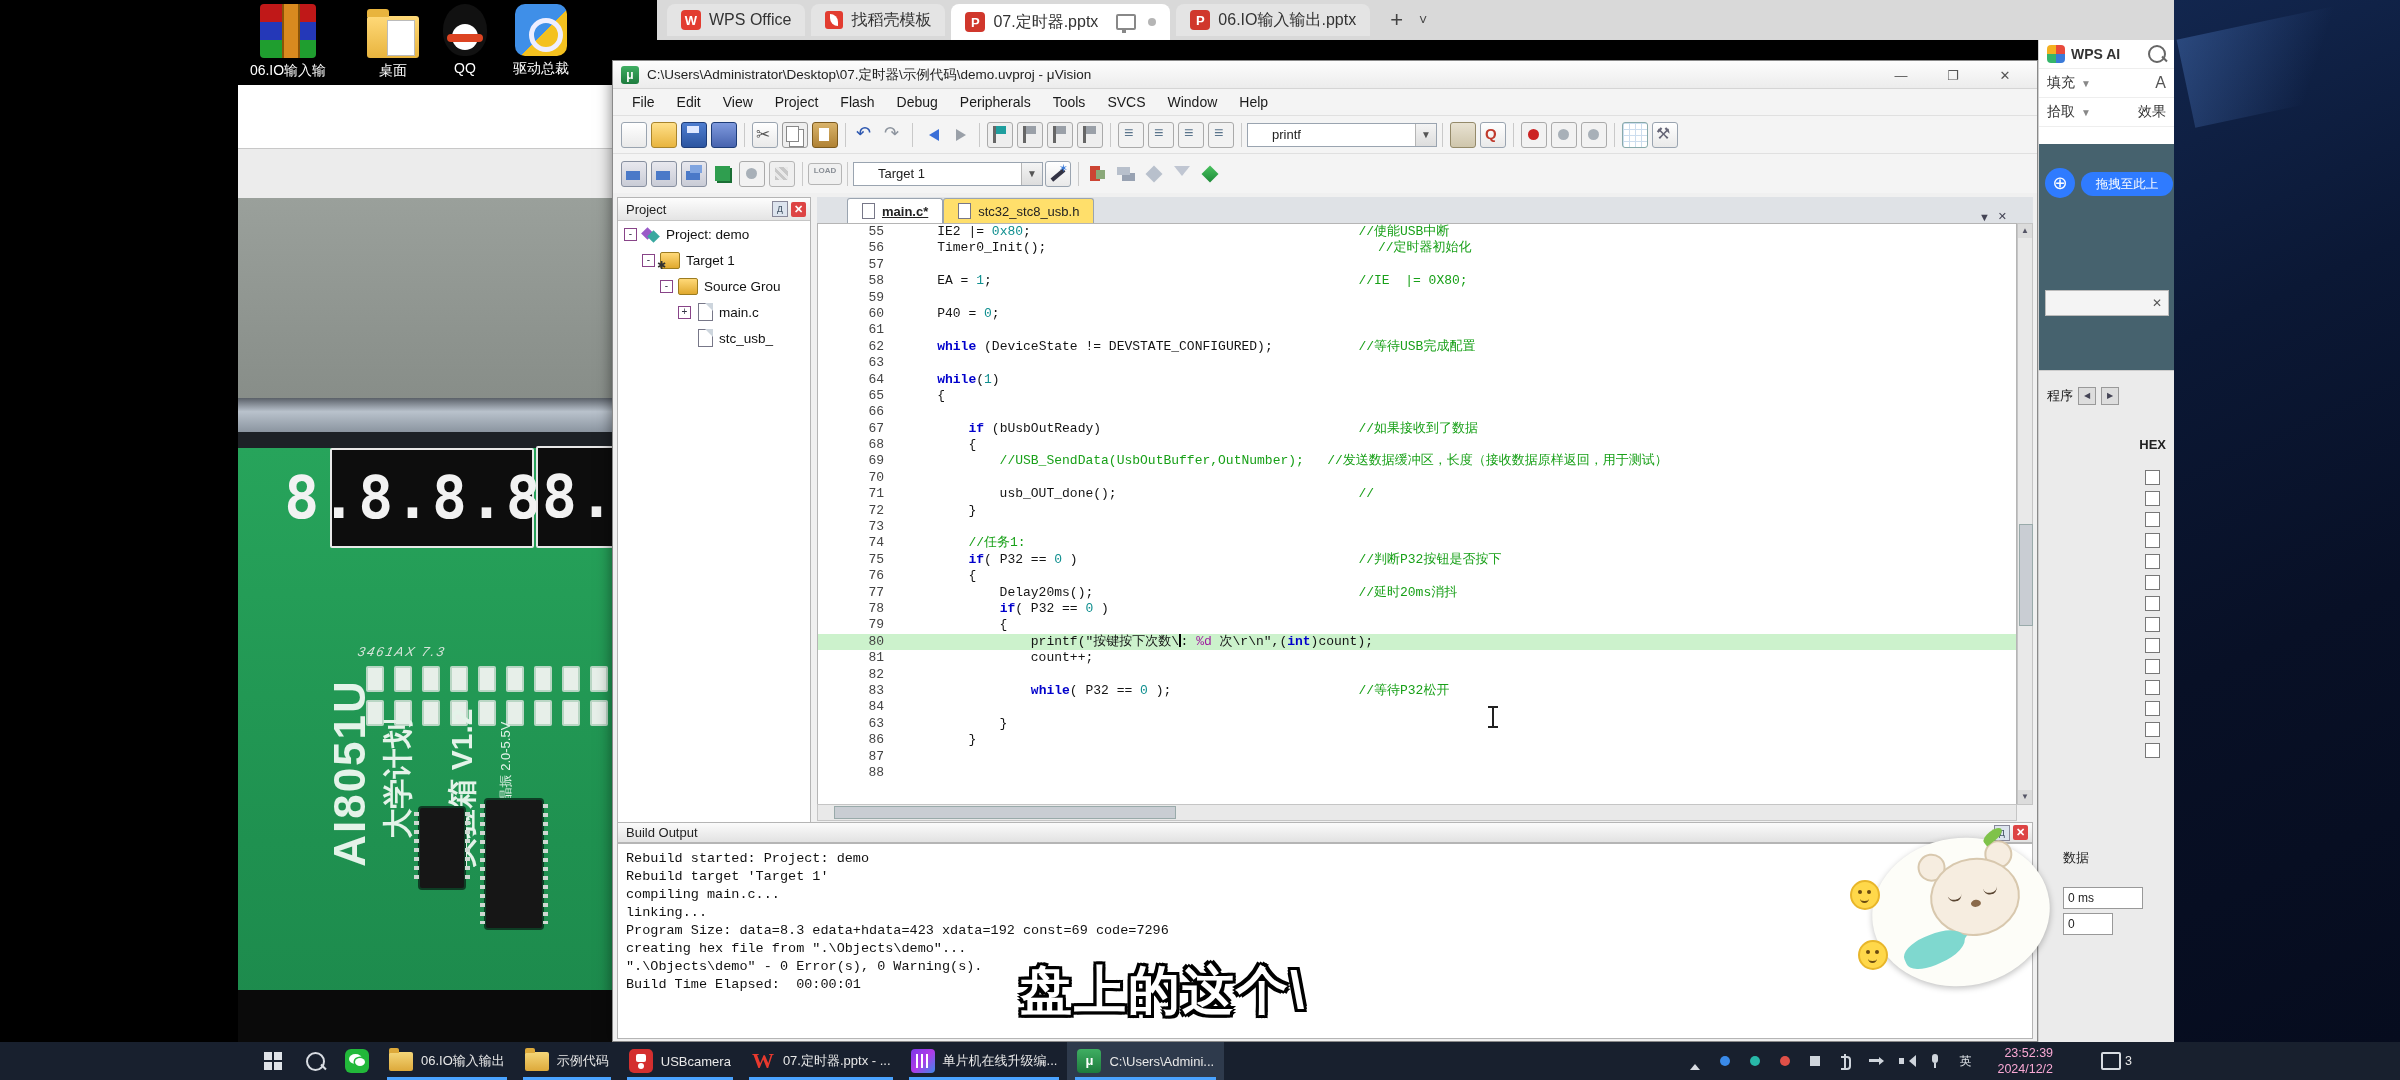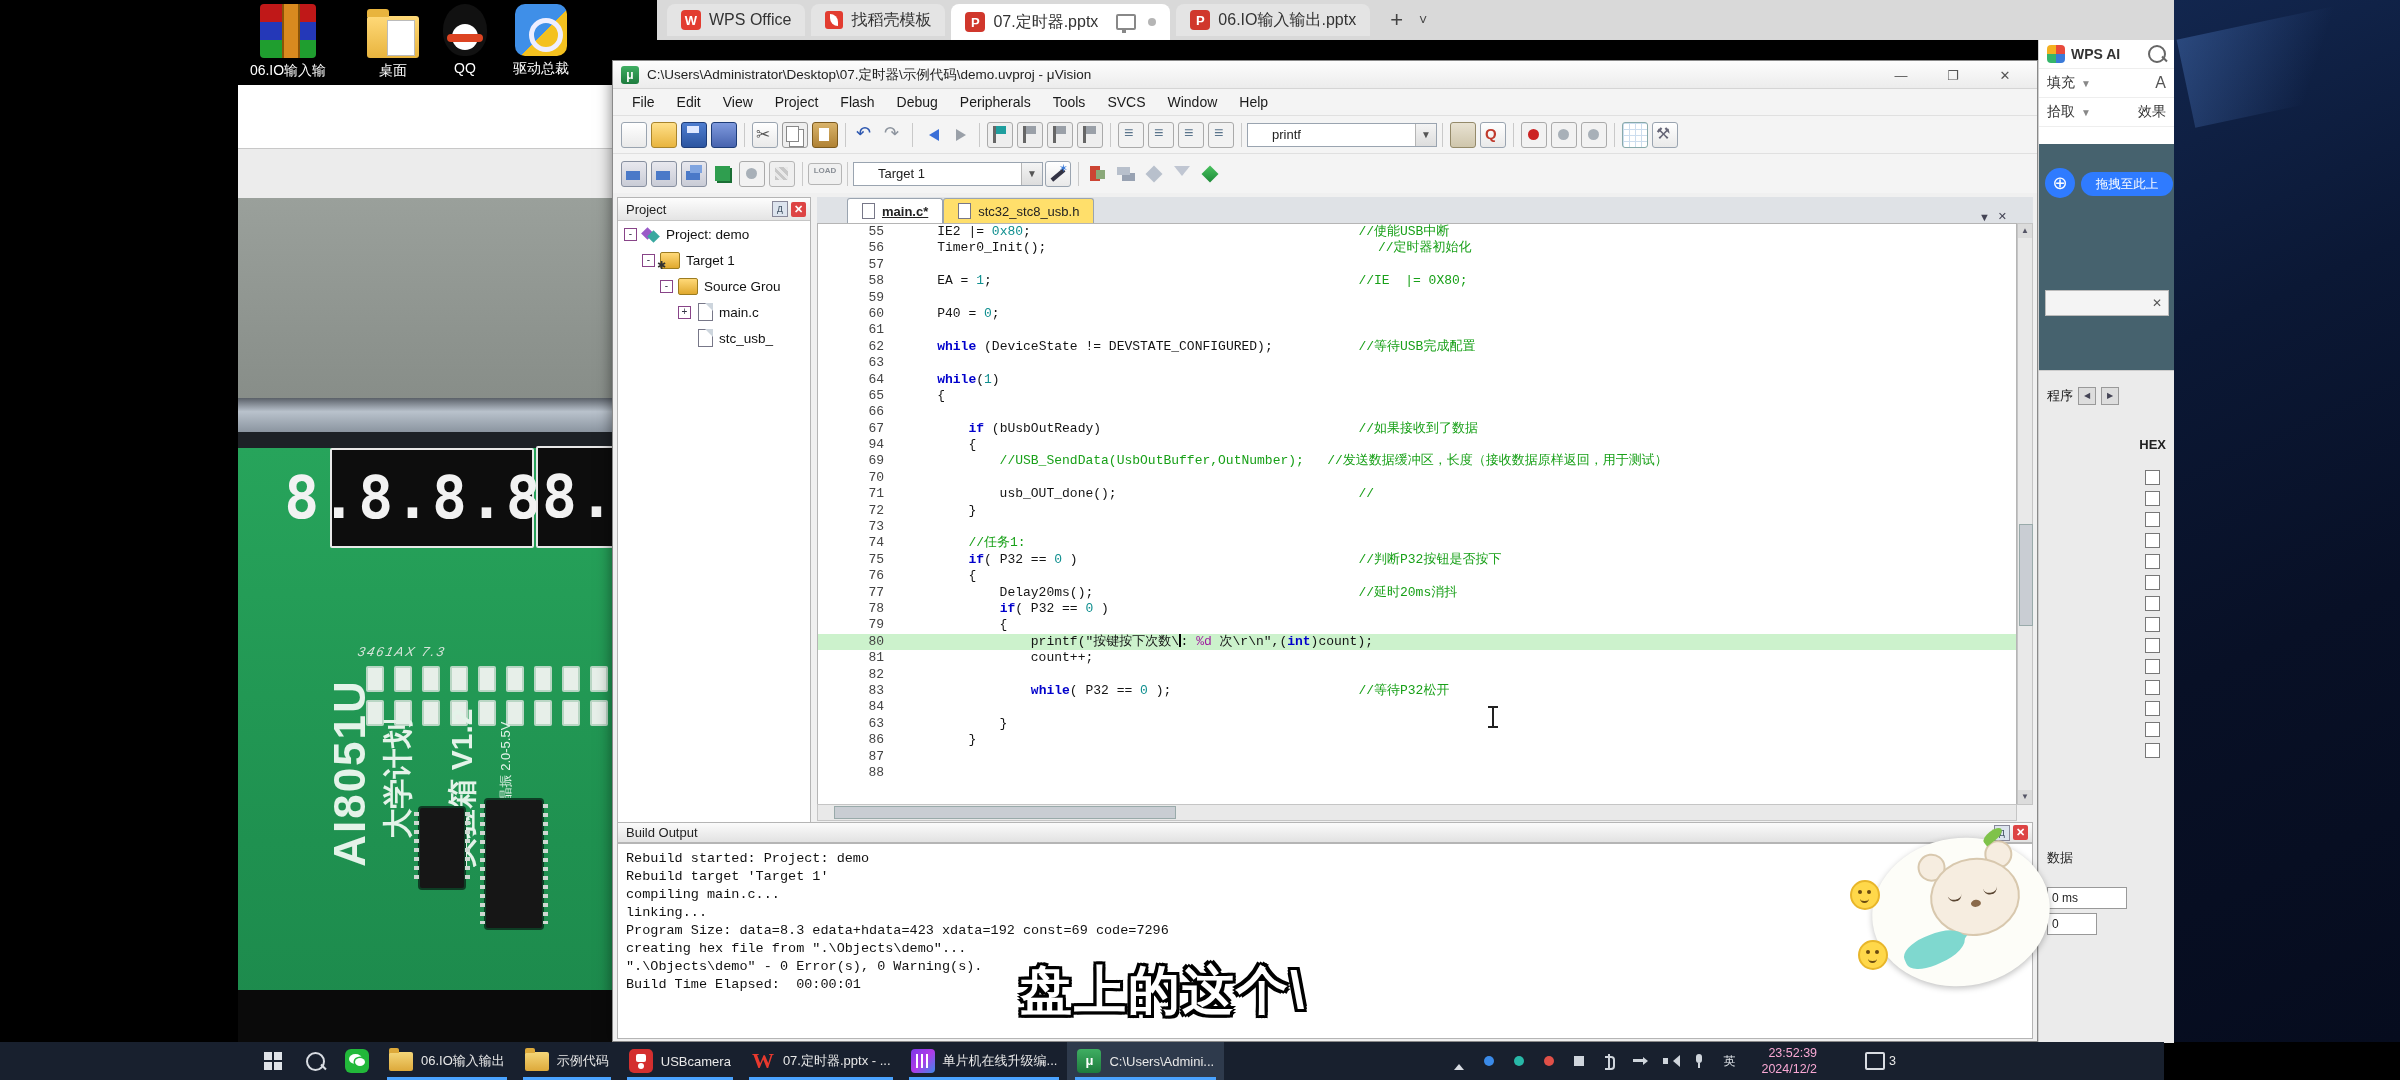"94" span.ln { text: 94 -> 68 }
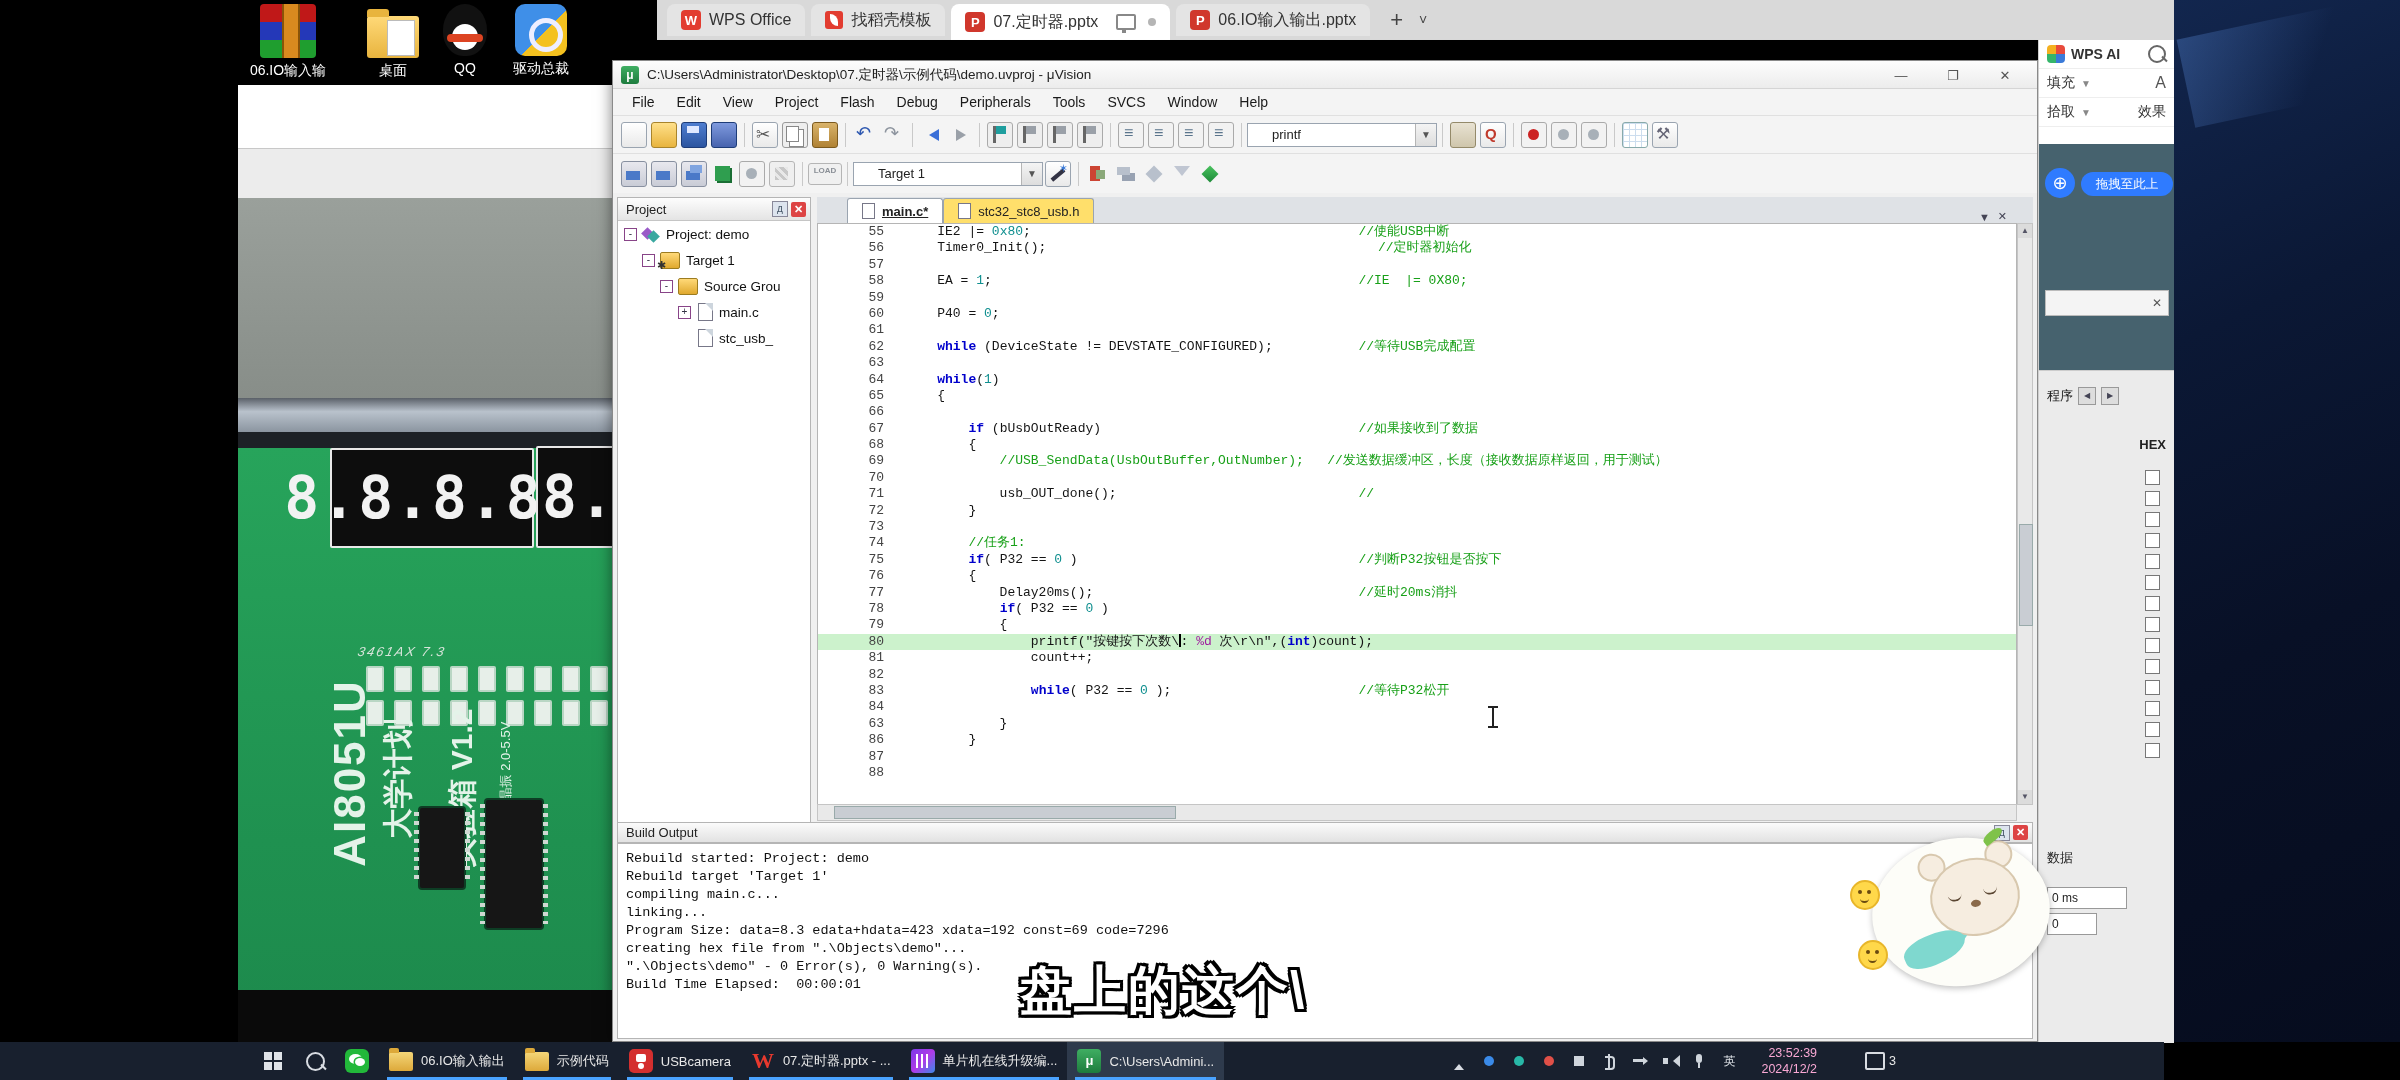"数据" #stc-bottom { left: 0 -> 16px }
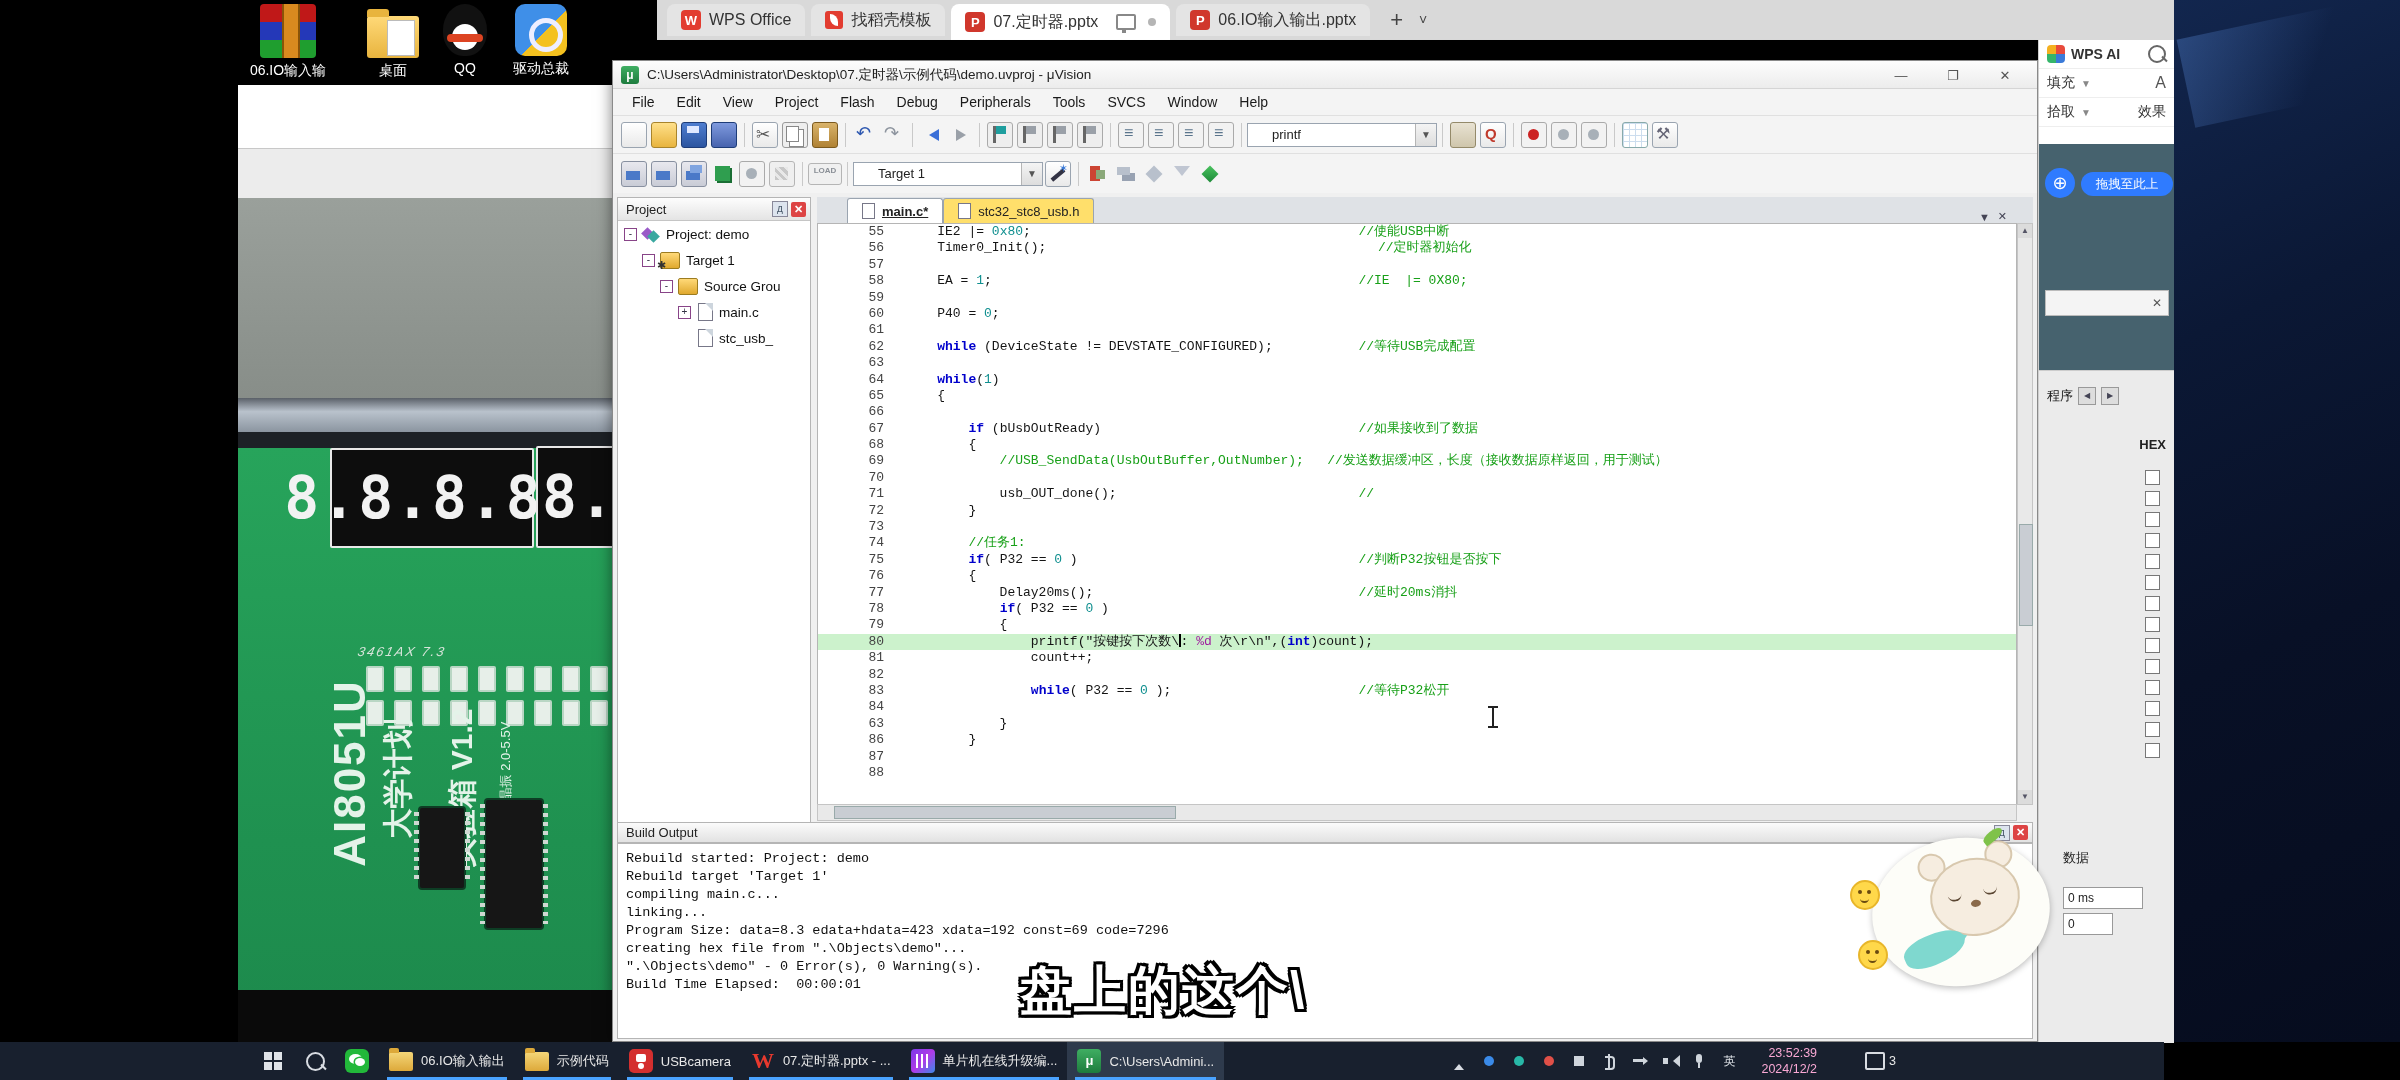"06.IO输入输出" #taskbar { width: 2164px -> 2400px }
